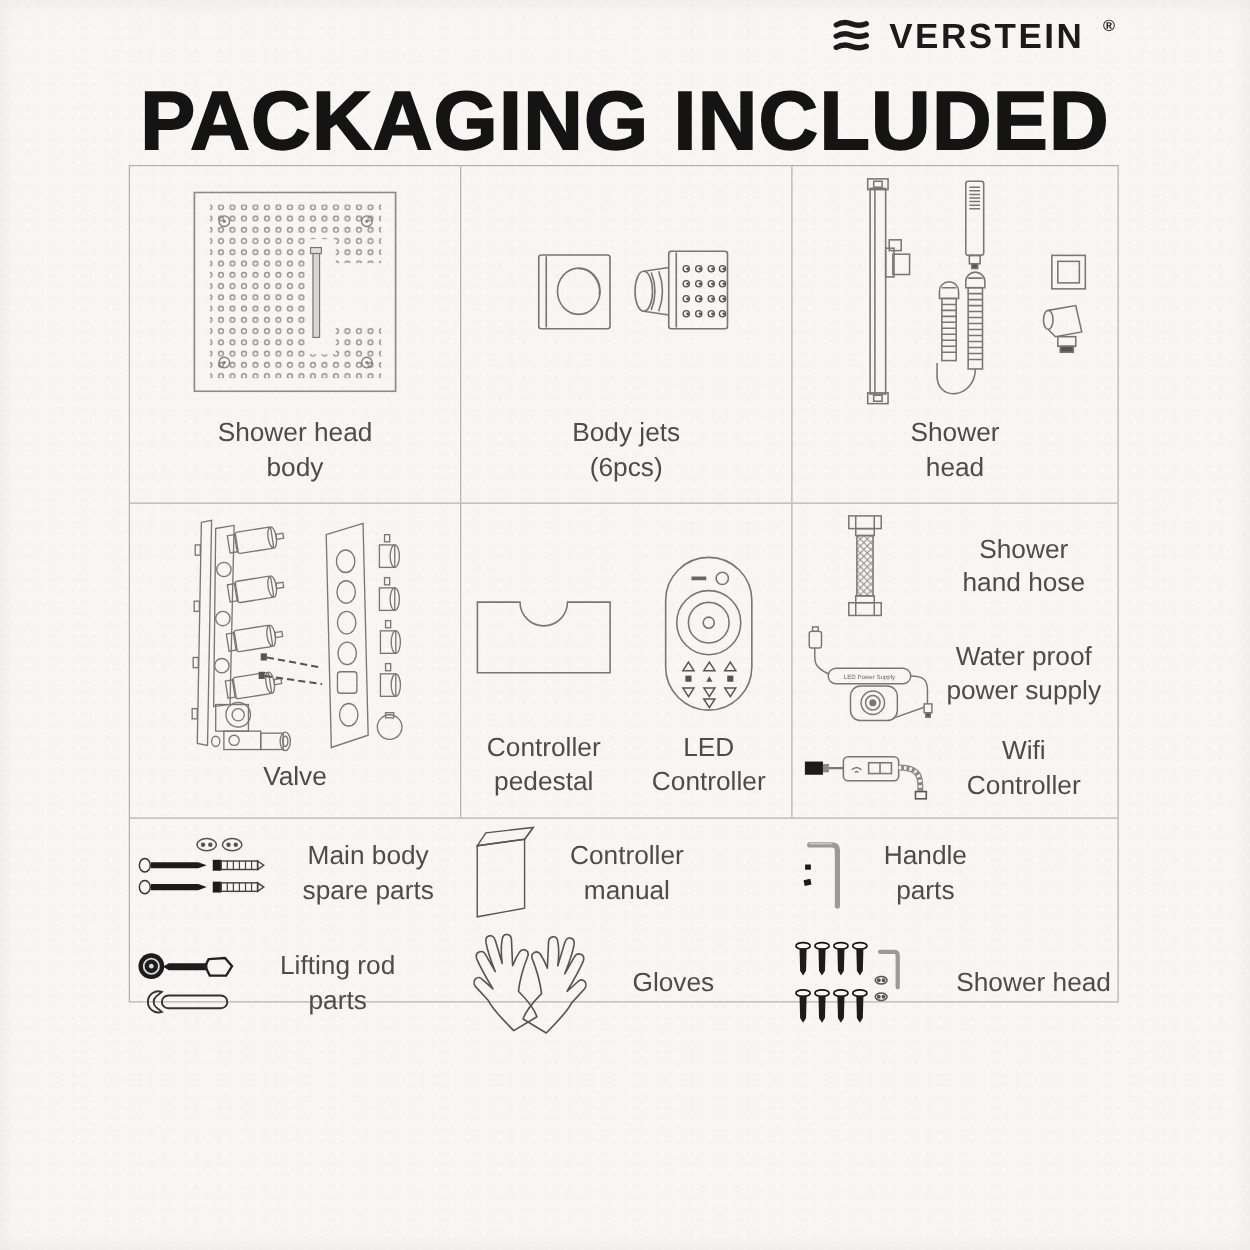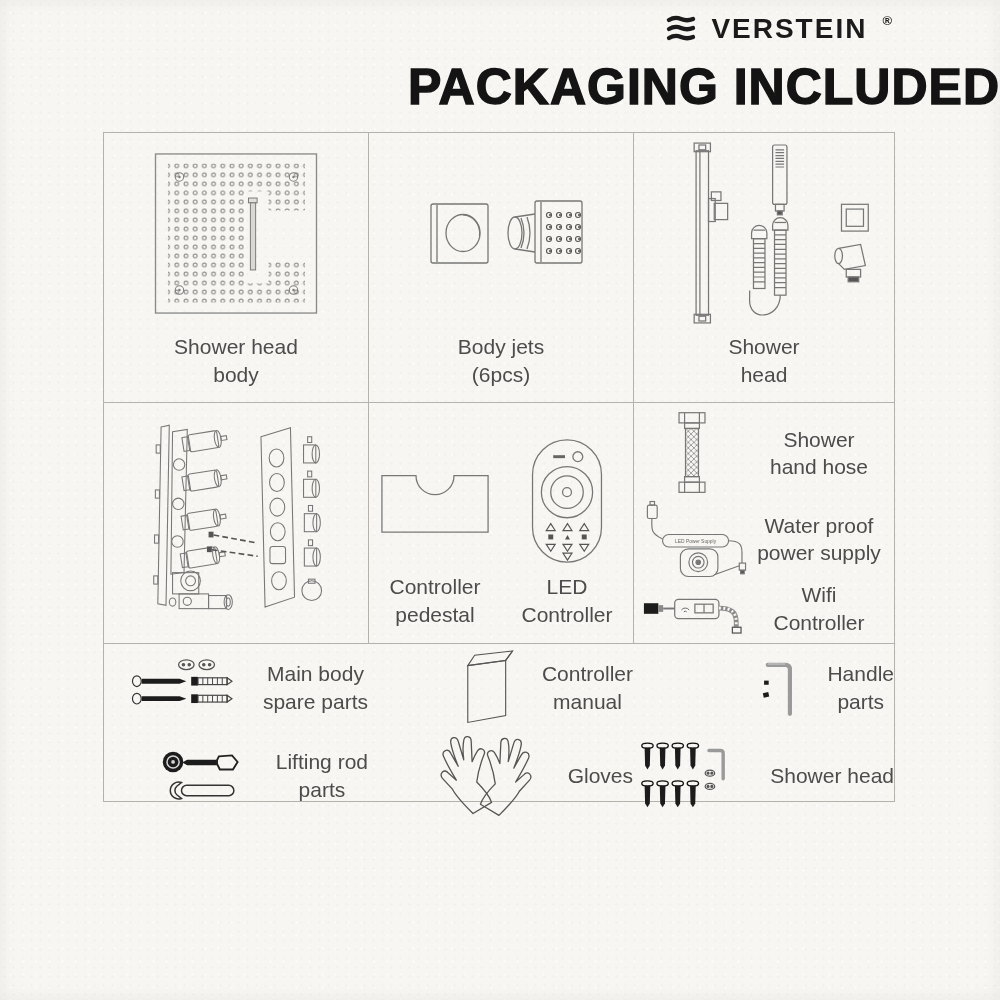"PACKAGING INCLUDED" .title { font-size: 50px -> 66px; text-align: right -> center }
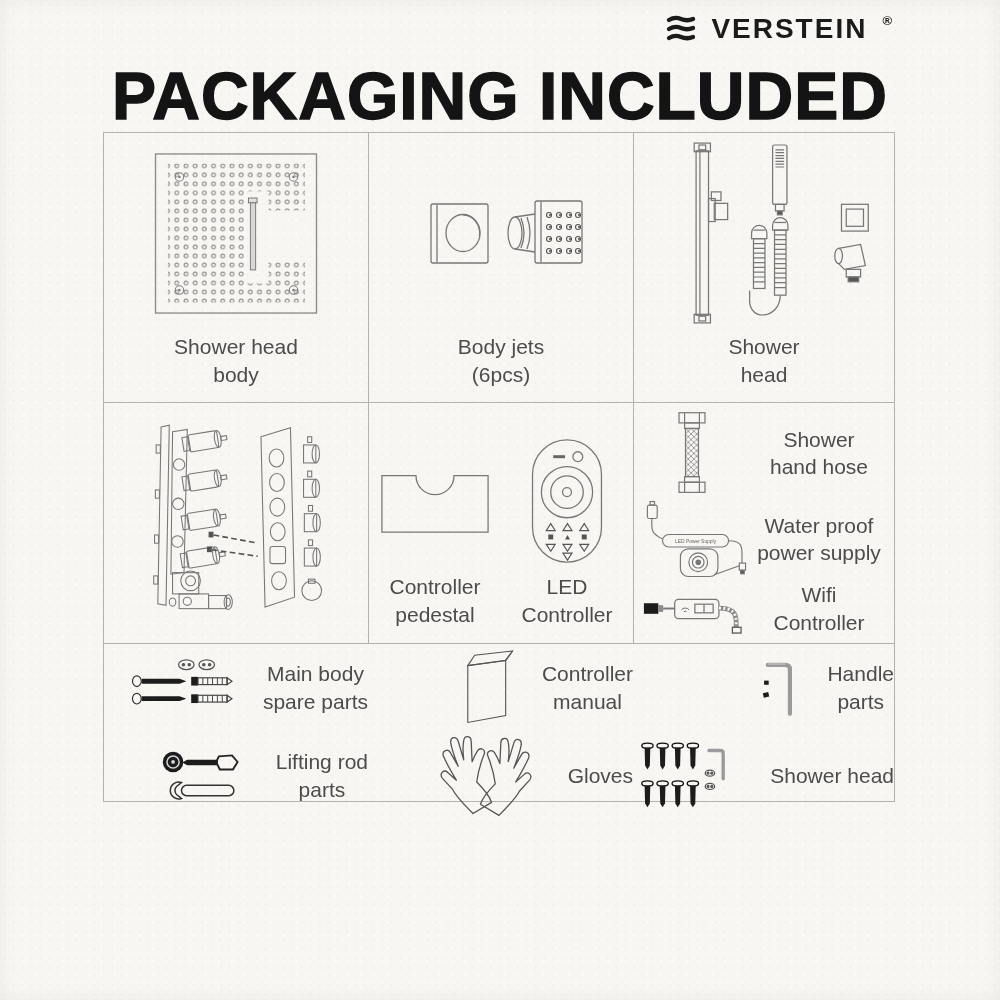"Valve" div { html: none -> <div>Valve</div> }
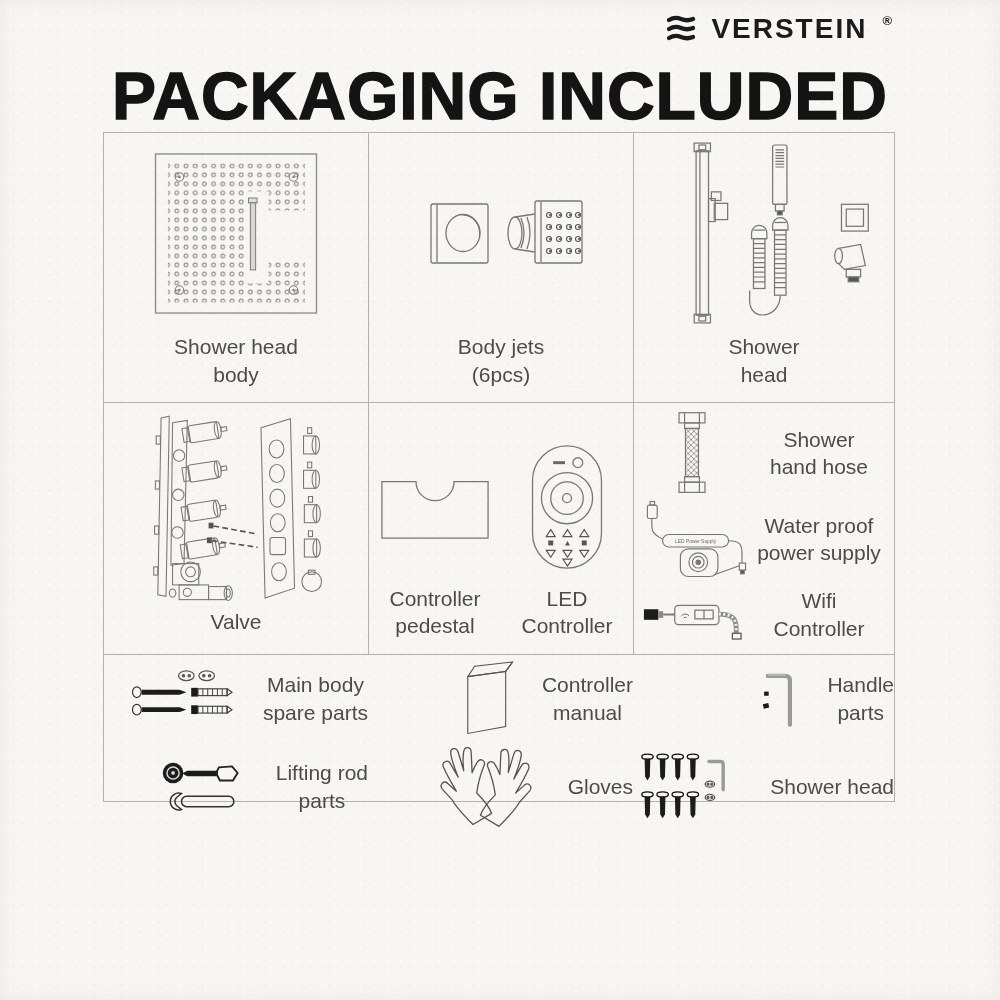"Main body" .kit { justify-content: flex-end -> flex-start }
